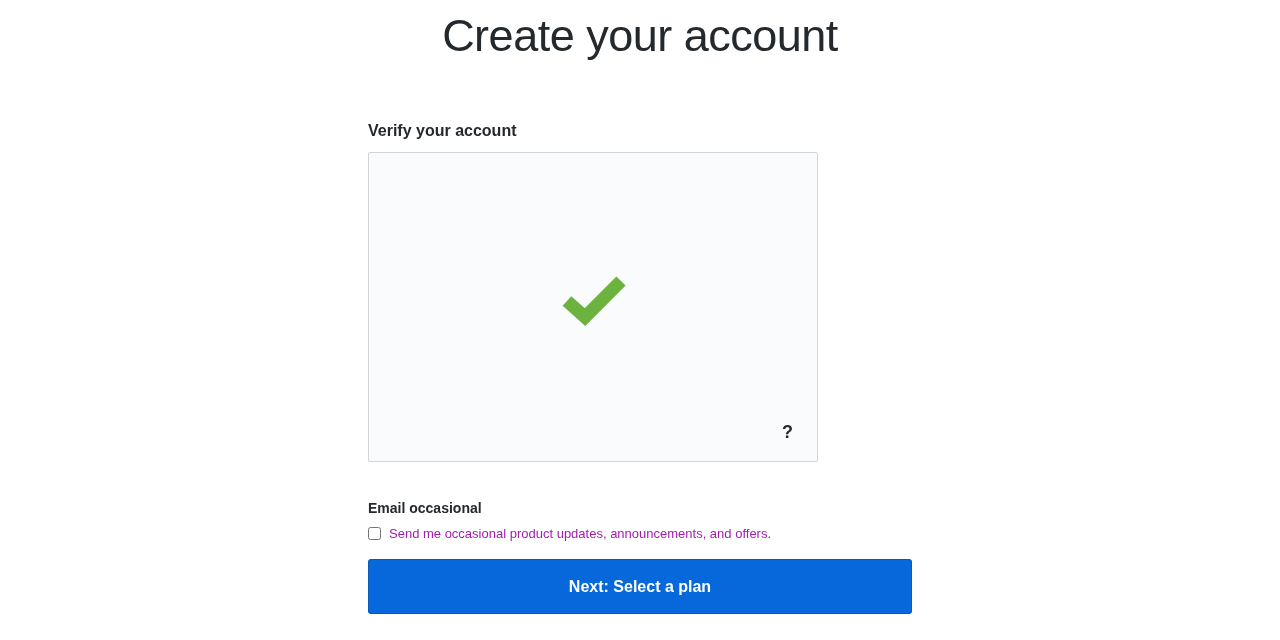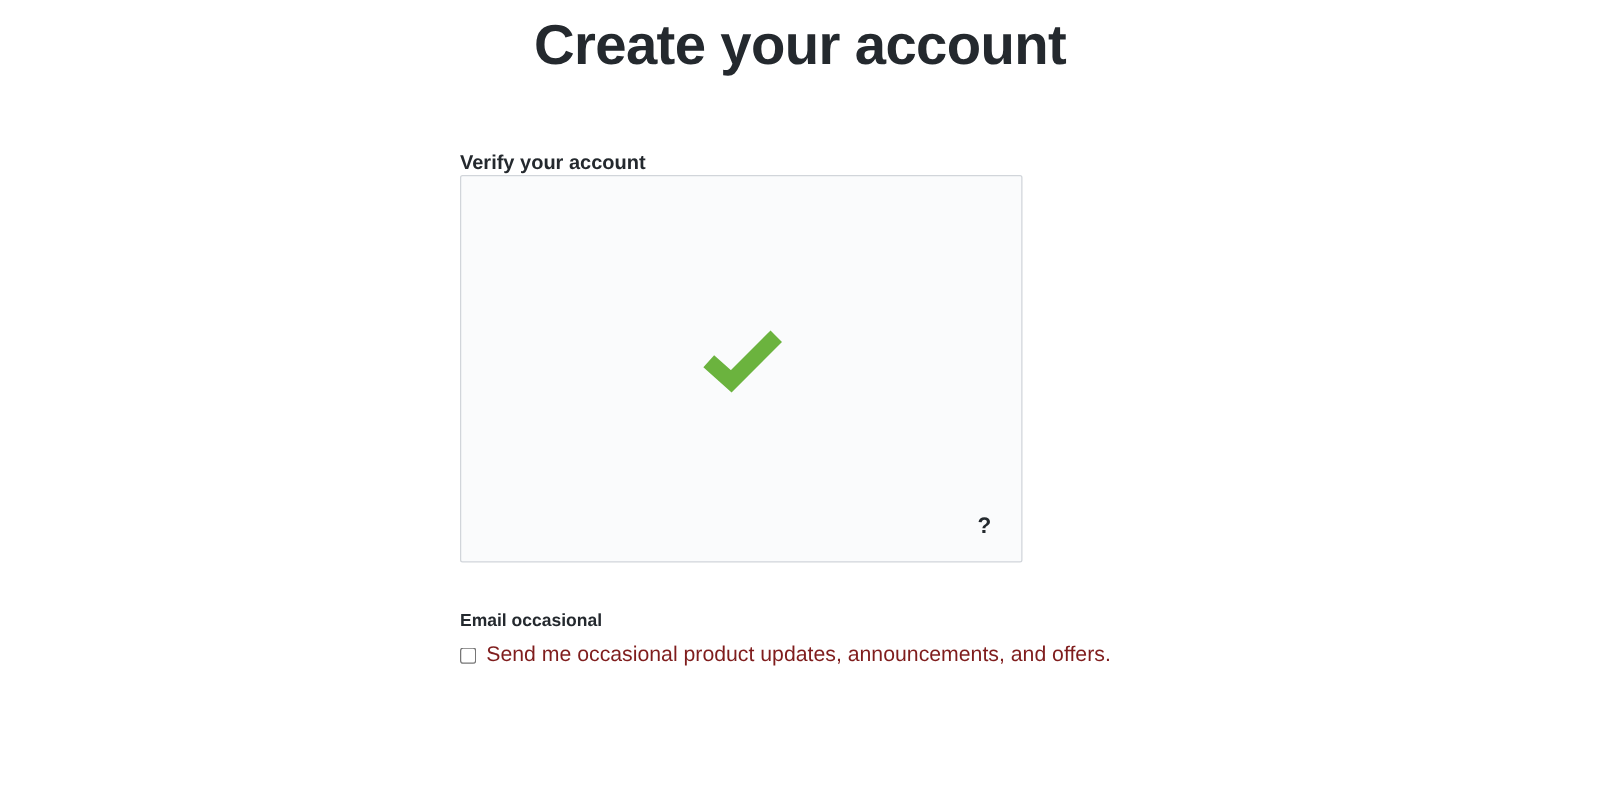"Create your account" h1.page-title { font-weight: 700 -> 400 }
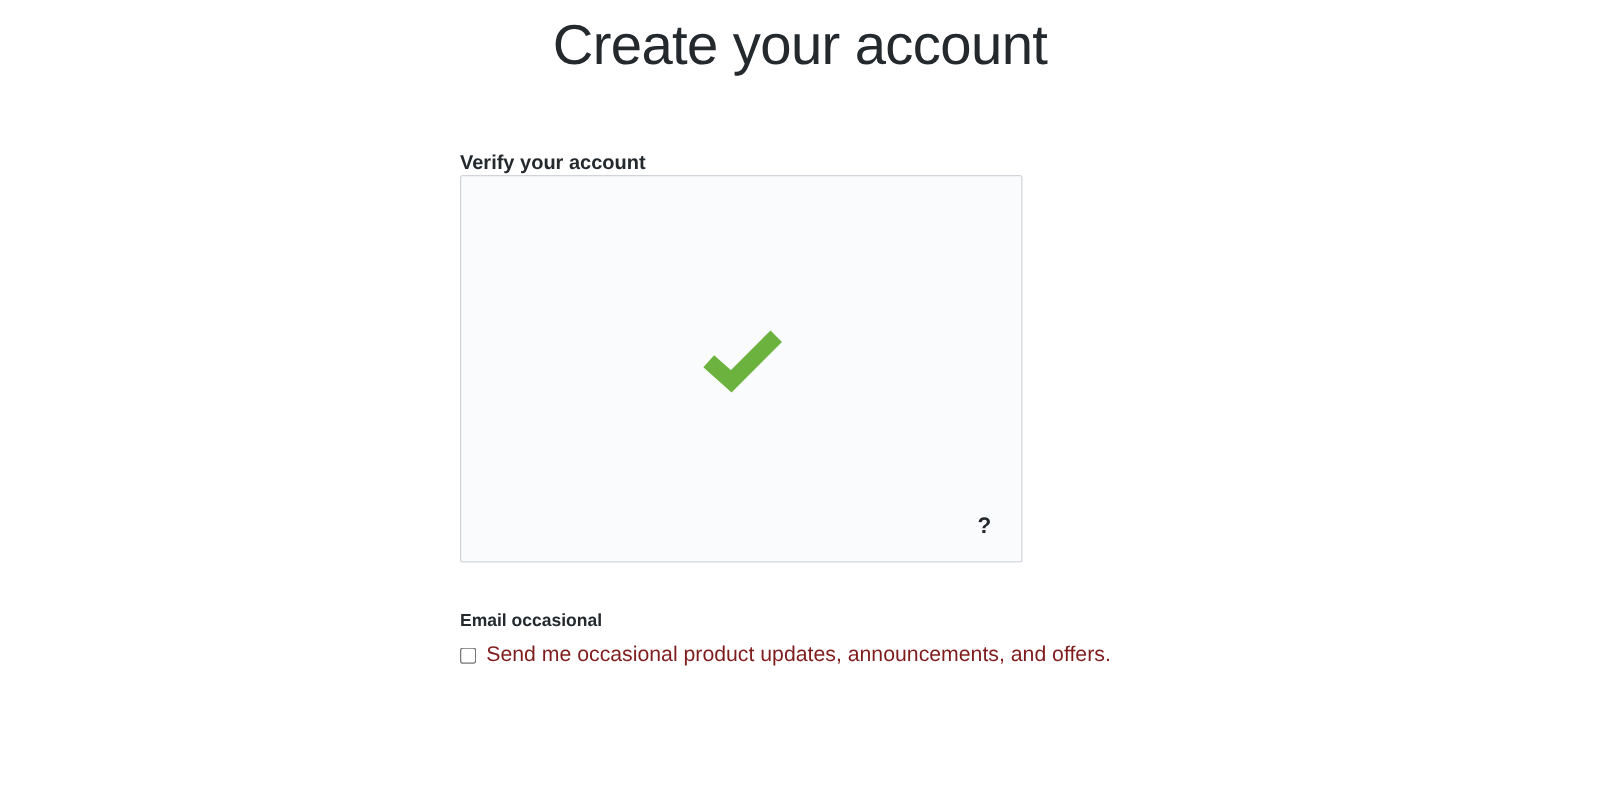"Verify your account" .section-label { margin-bottom: 0 -> 12px }
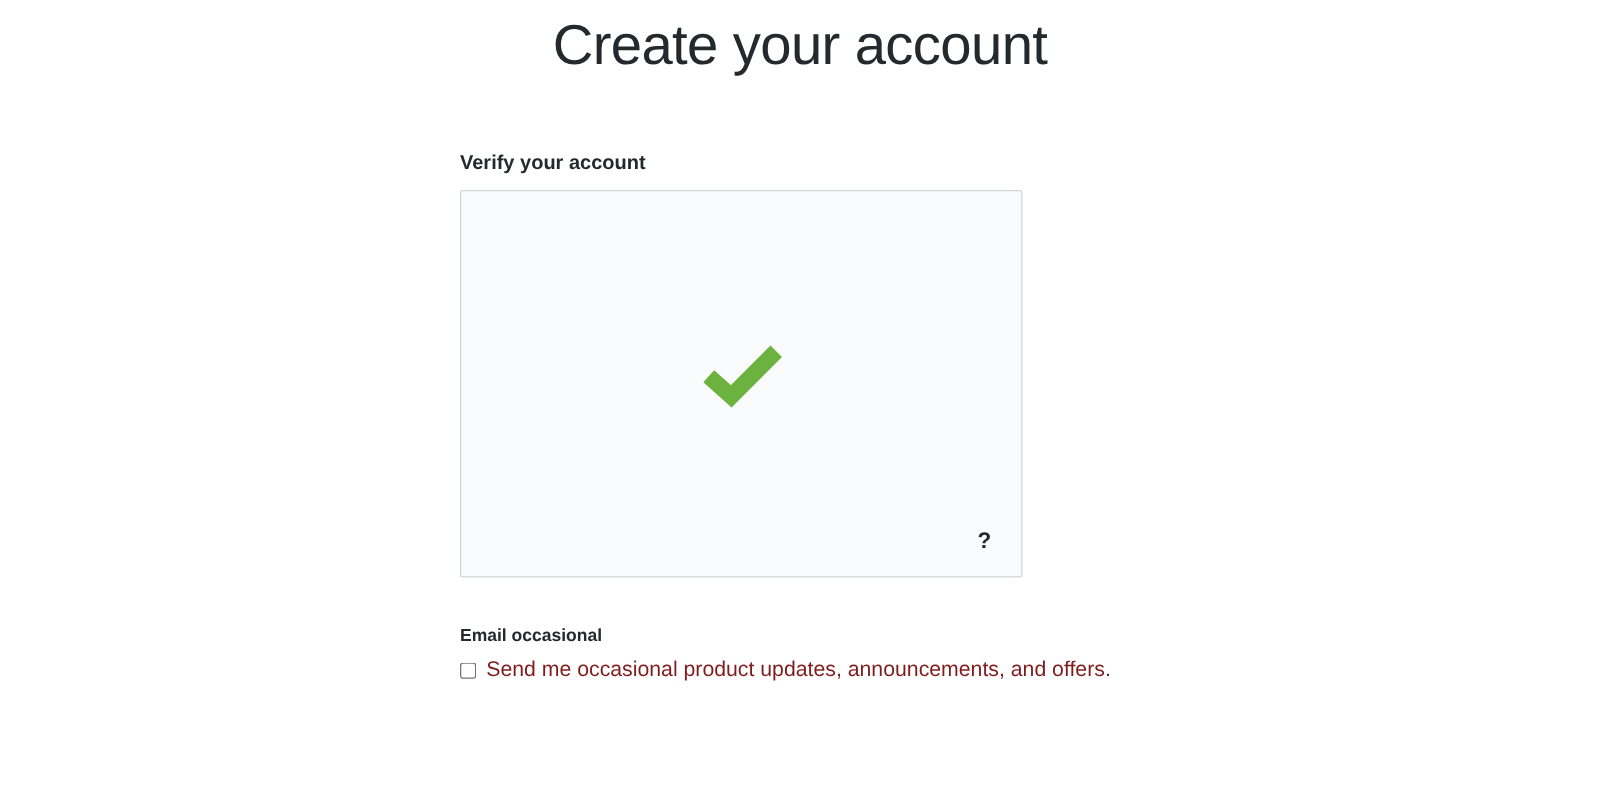"Send me occasional product updates," .checkbox-row label { color: #7f1d1d -> #a21caf; font-size: 17px -> 13px }
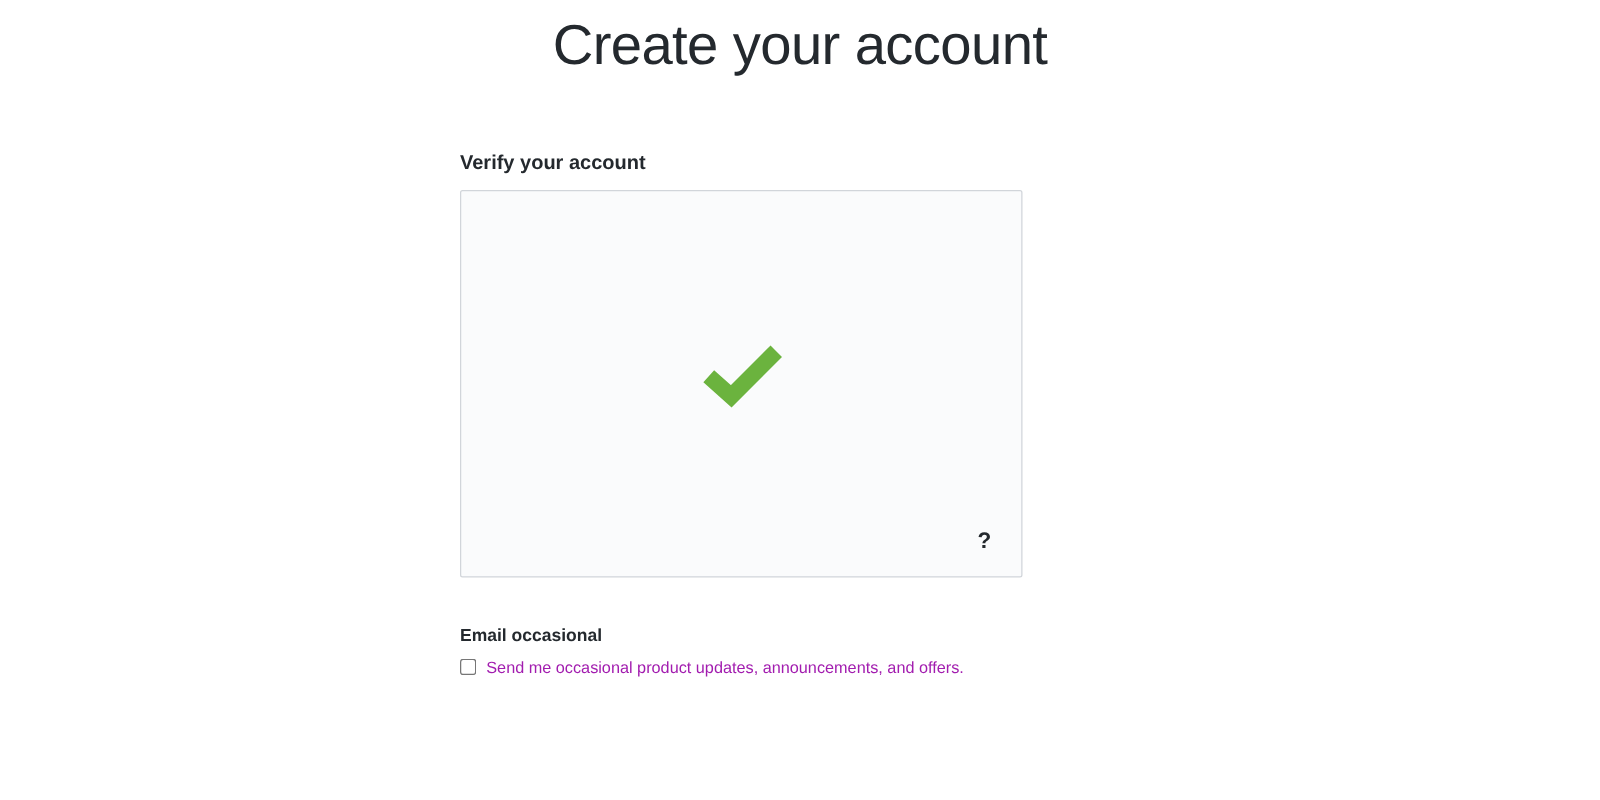"Next: Select a plan" button.primary-btn { html: none -> <button>Next: Select a plan</button> }
